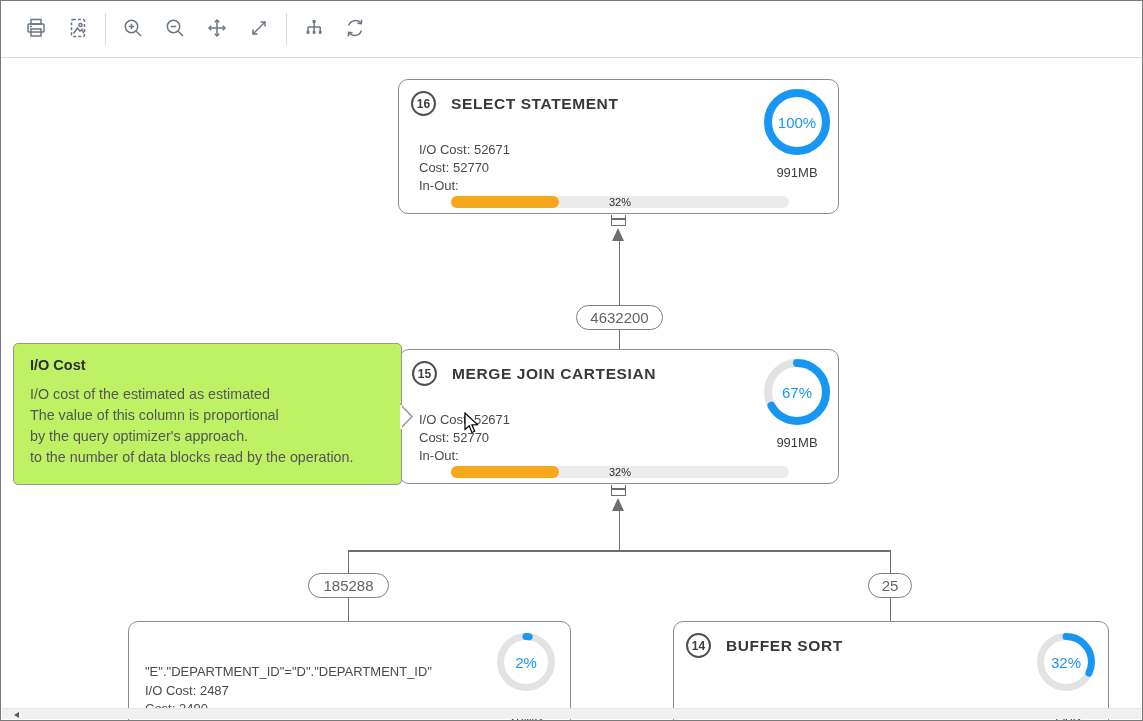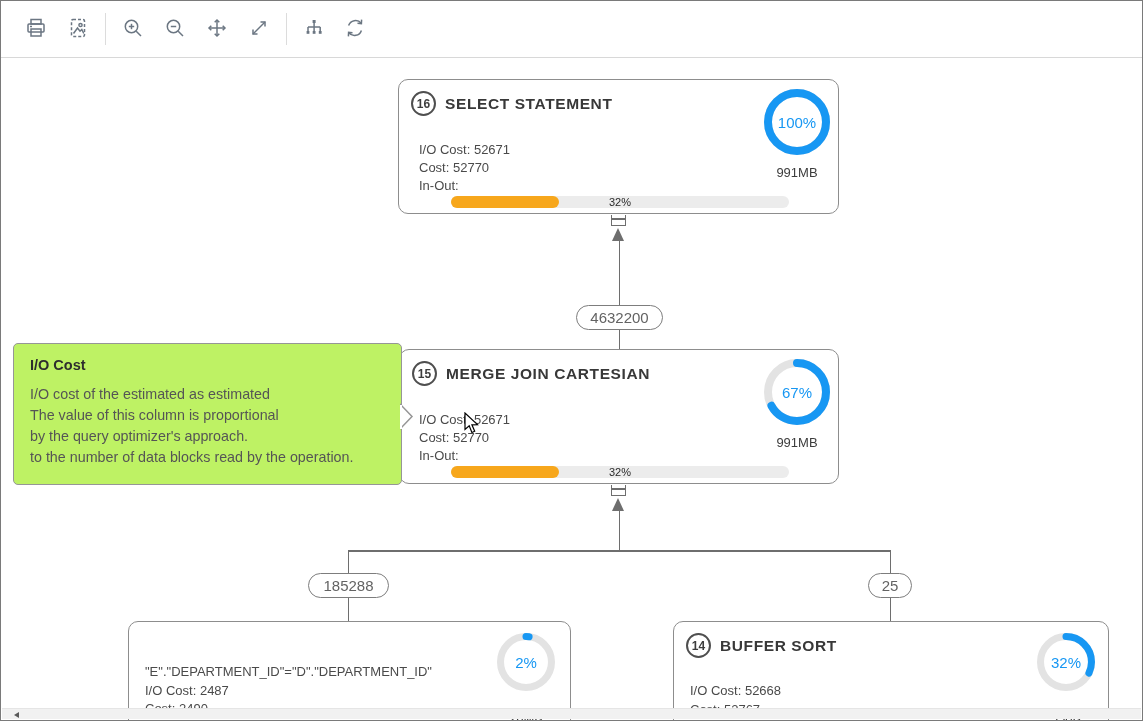"16" .node-head { gap: 9px -> 15px }
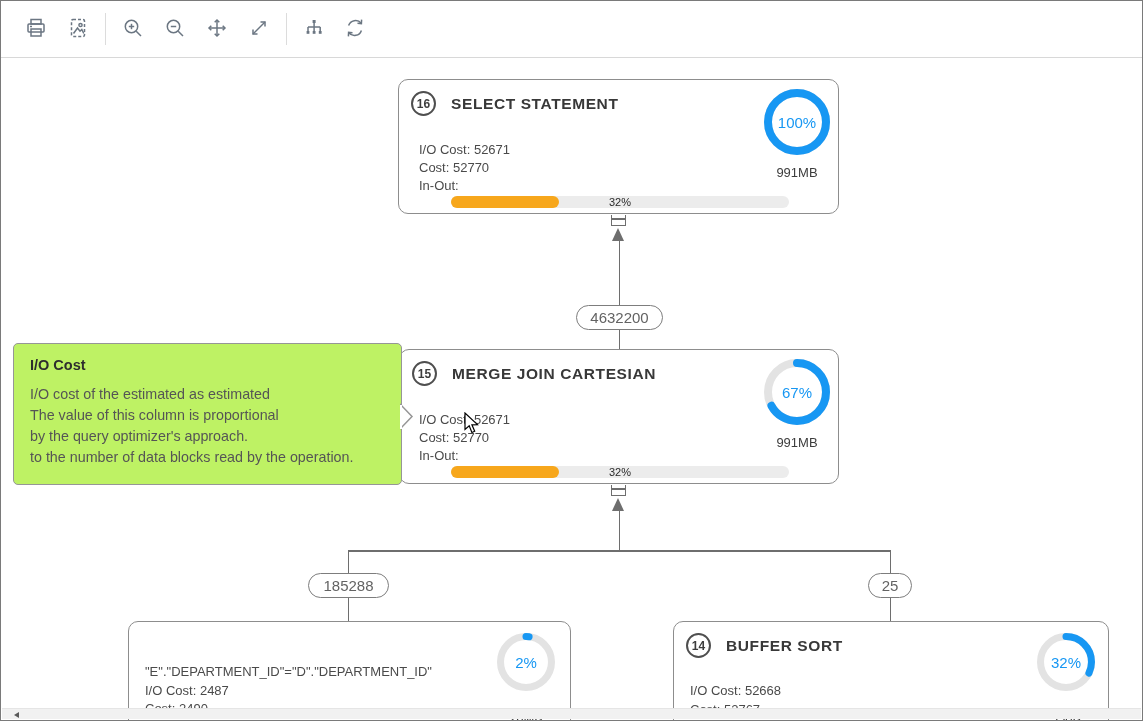"I/O Cost: 52668" div.details { html: <div> <div>I/O Cost: 52668</div> <div>Cost: 52767</div> </div> -> none }
